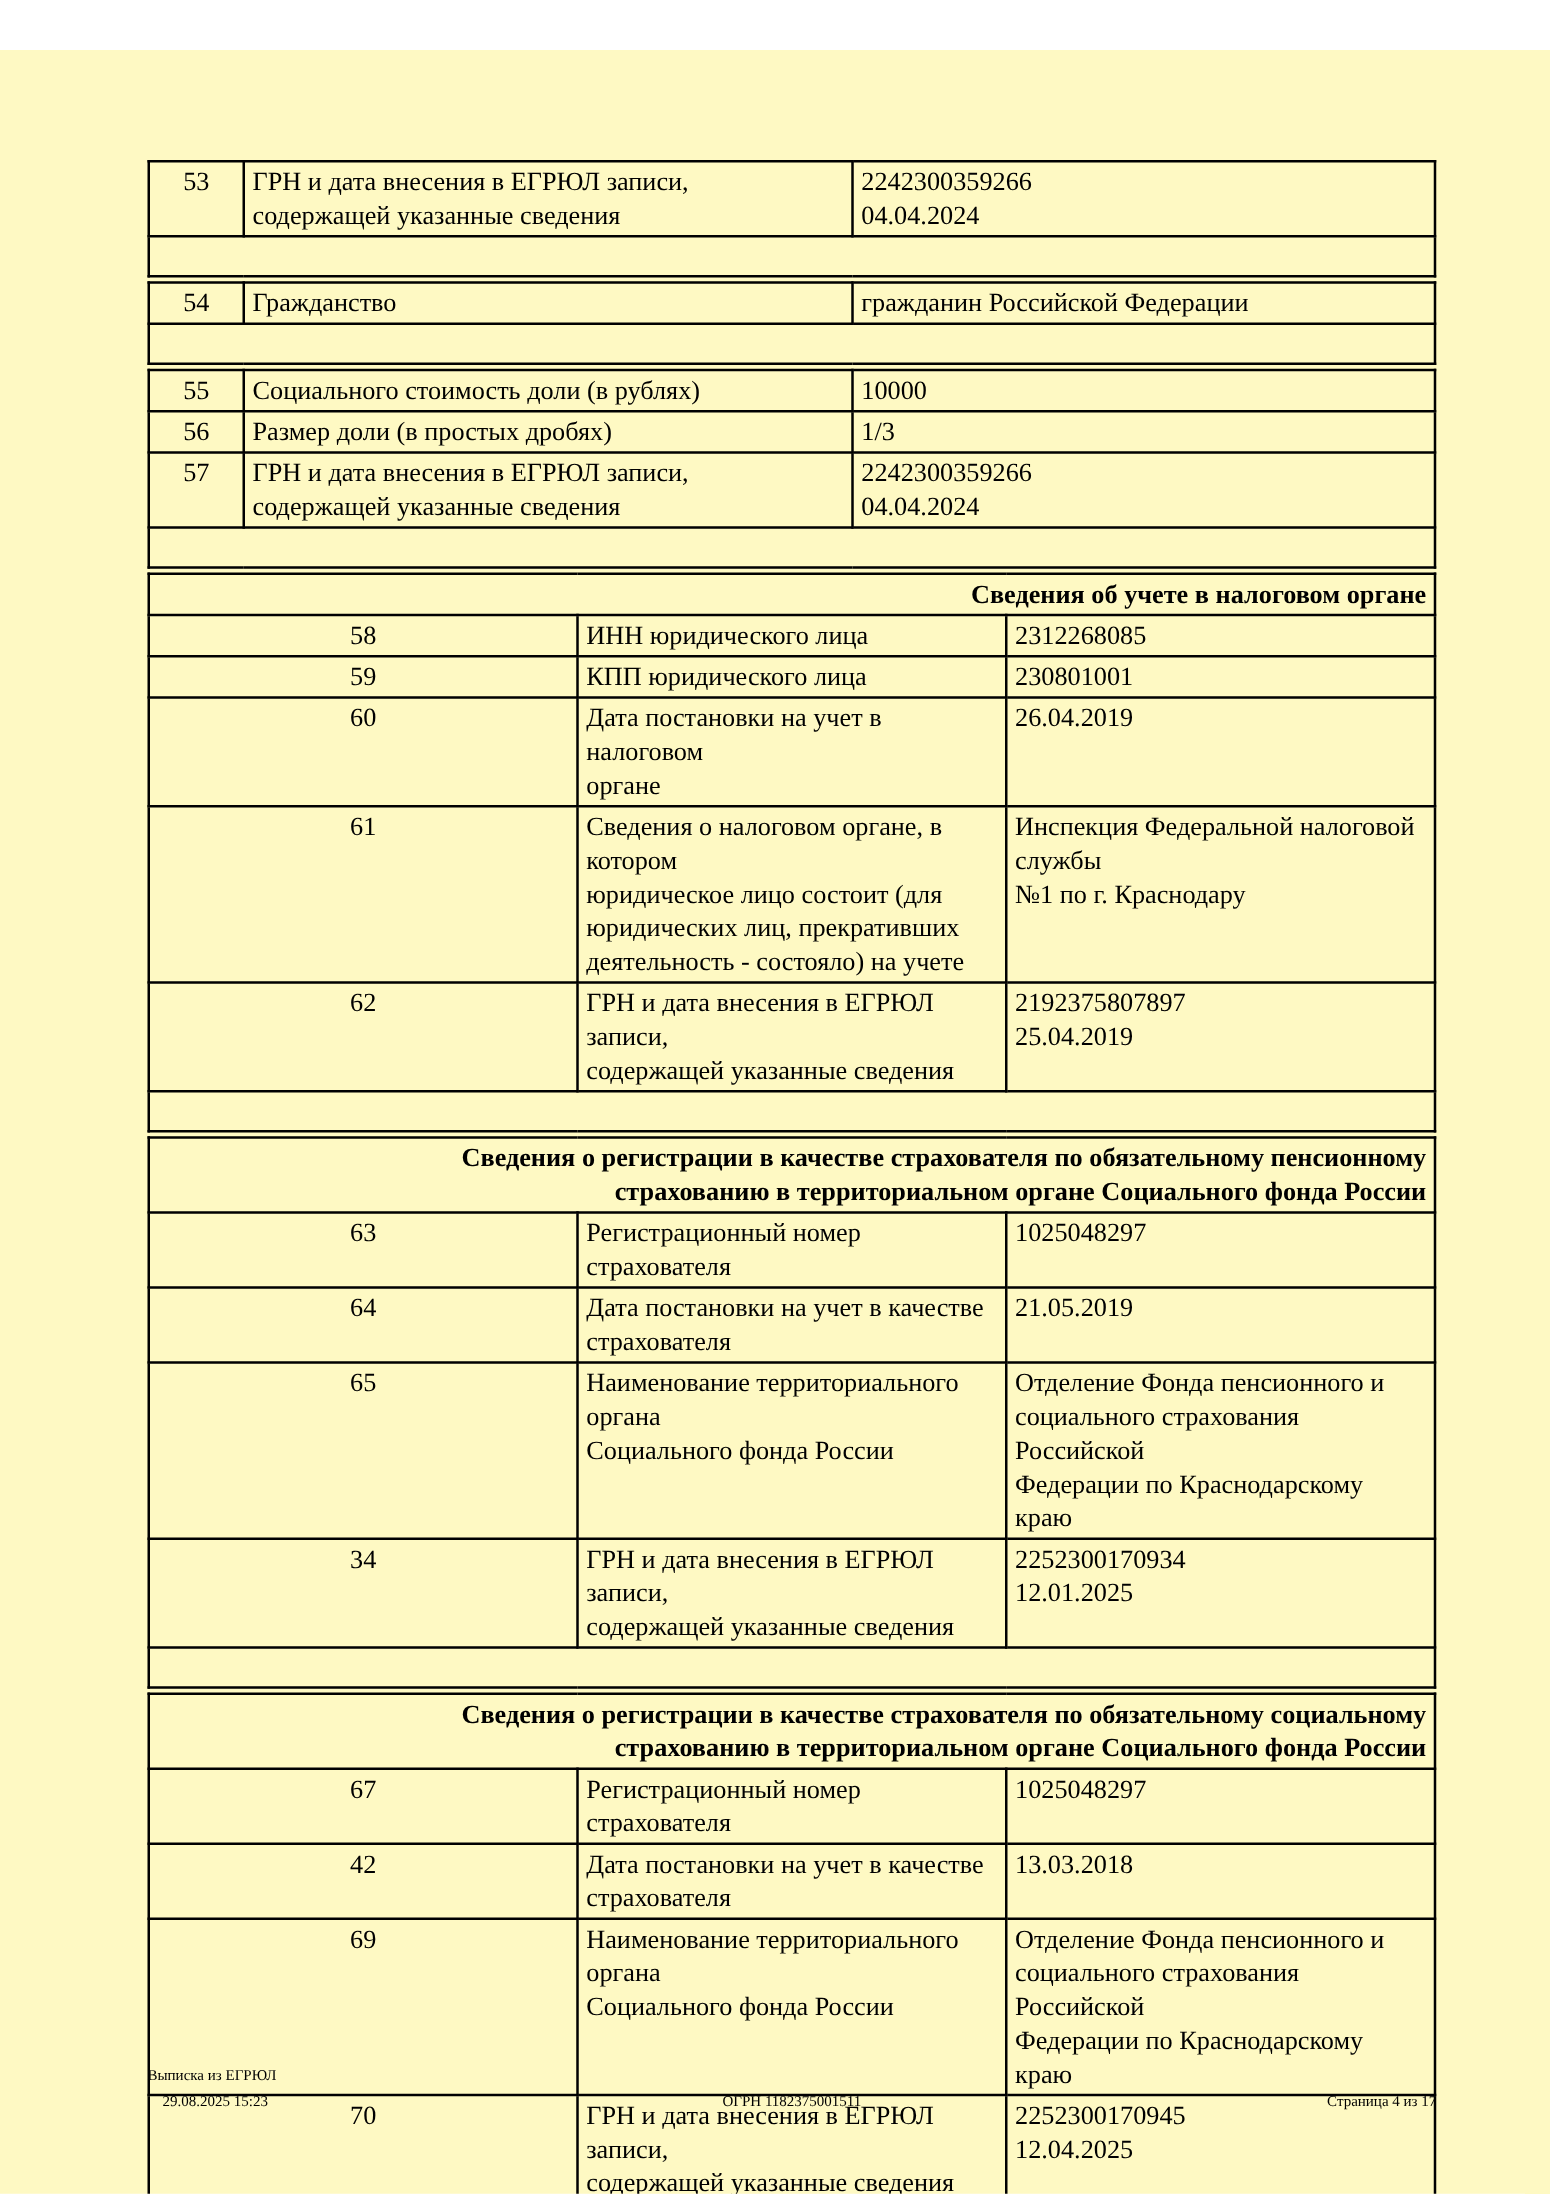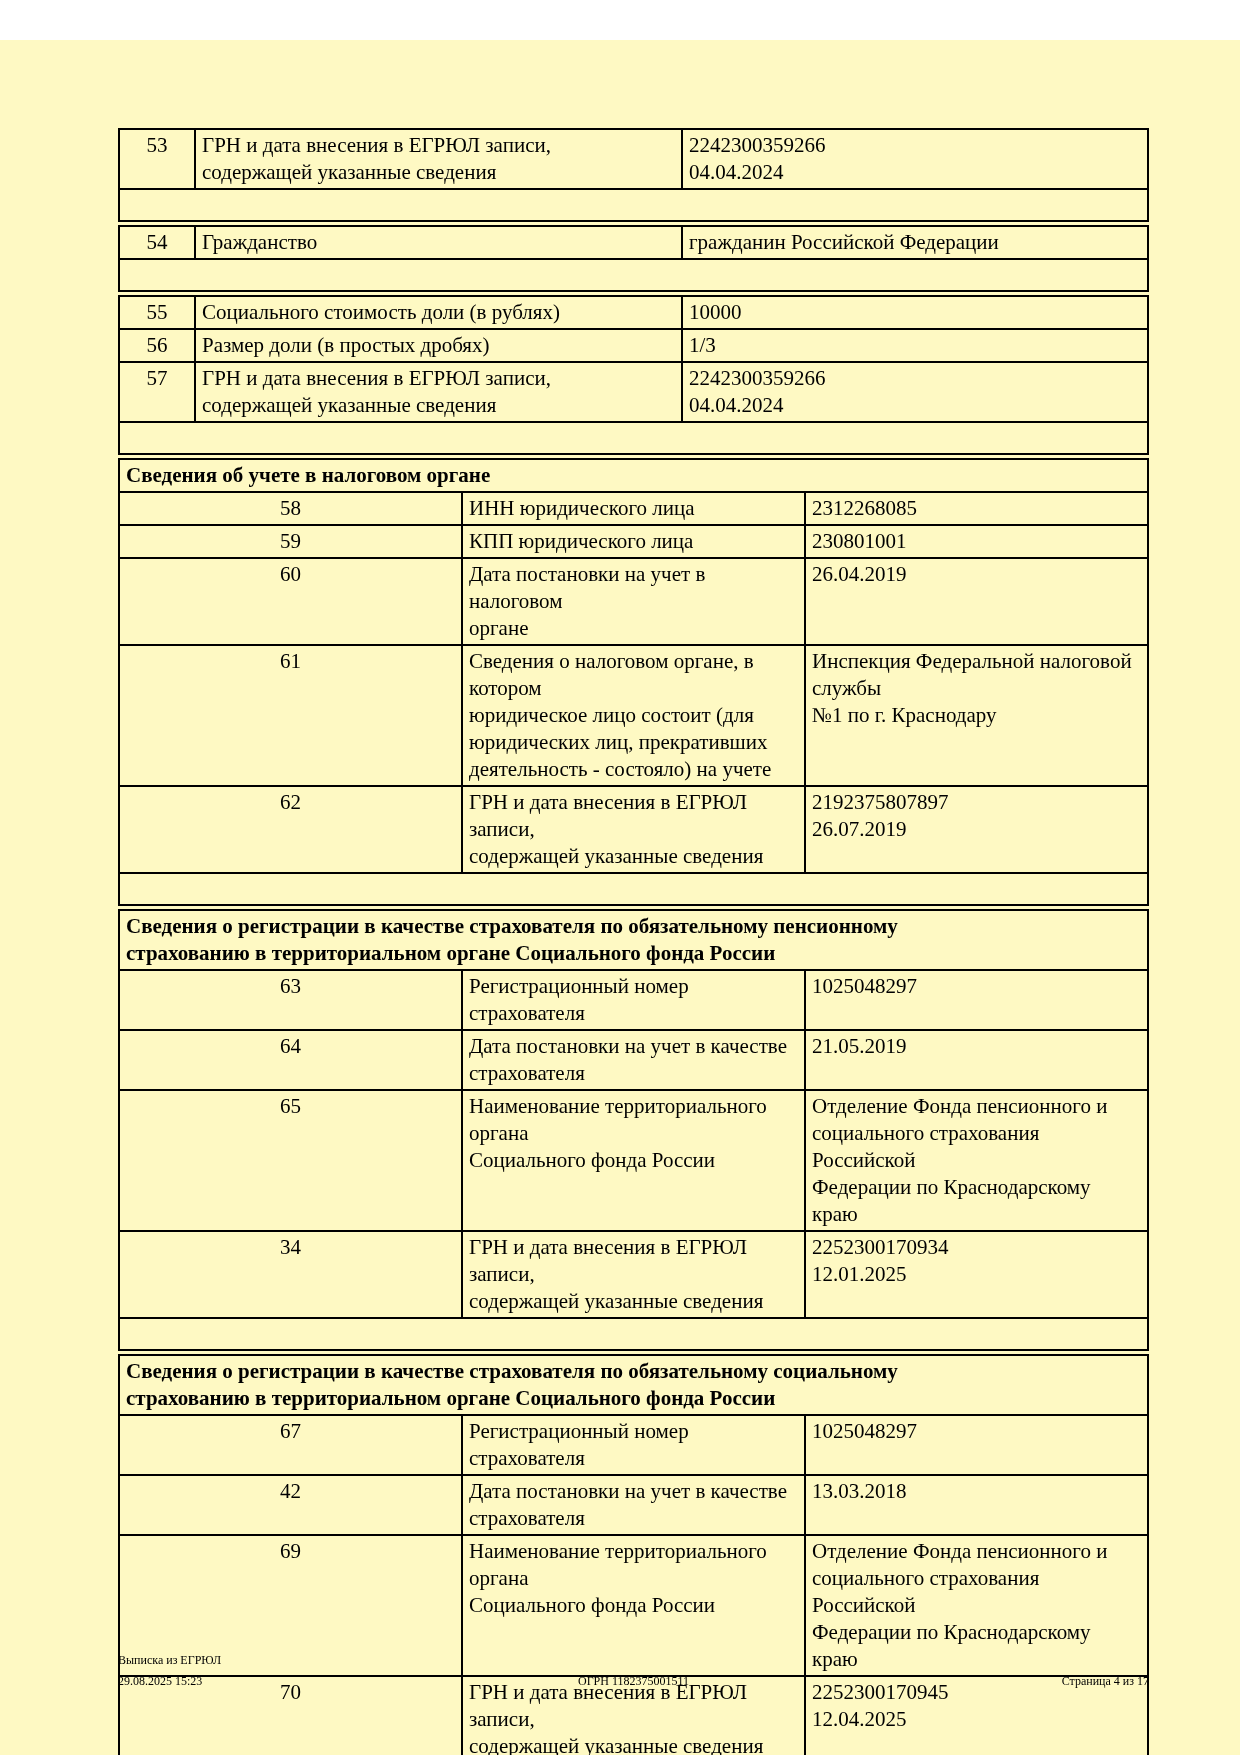"Сведения об учете в налоговом" td.hdr { text-align: left -> right }
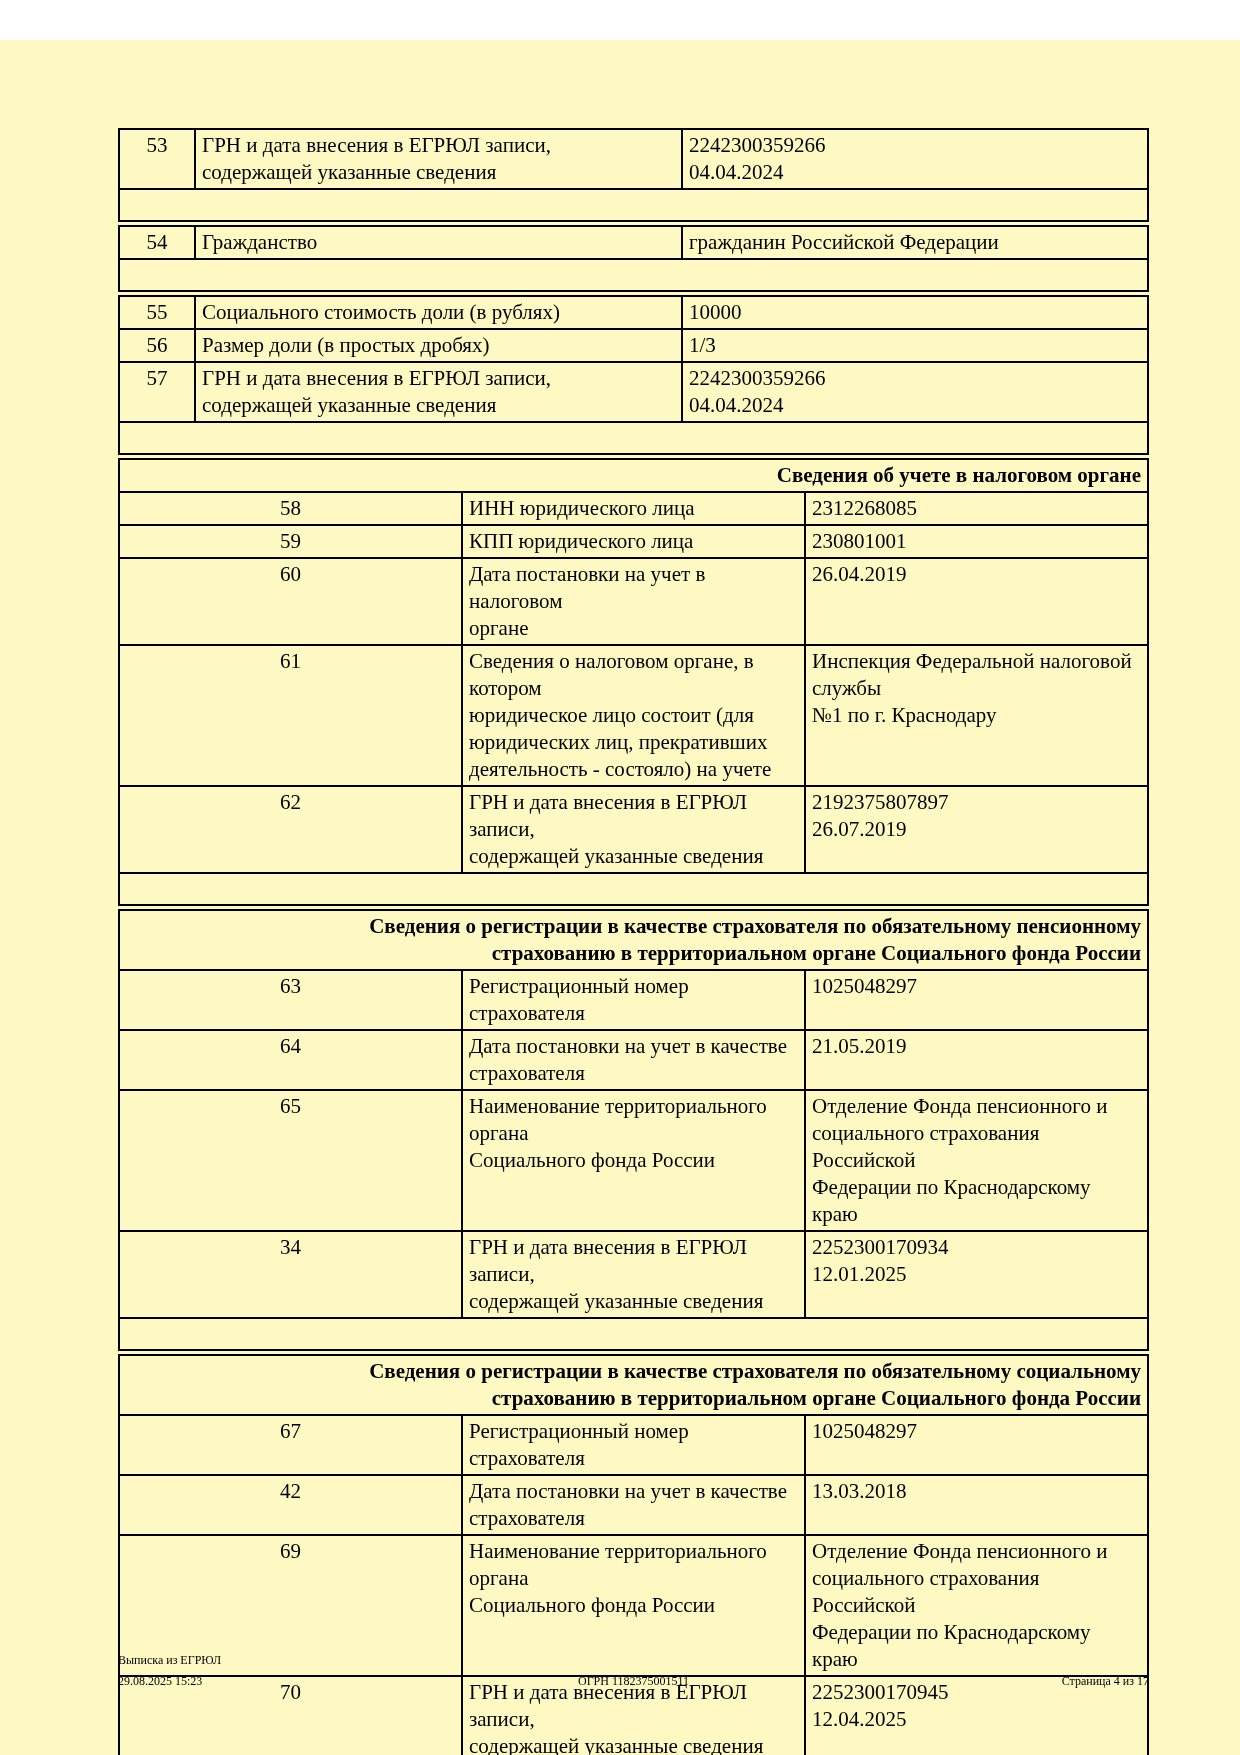"2192375807897" td.val { text: 26.07.2019 -> 25.04.2019 }
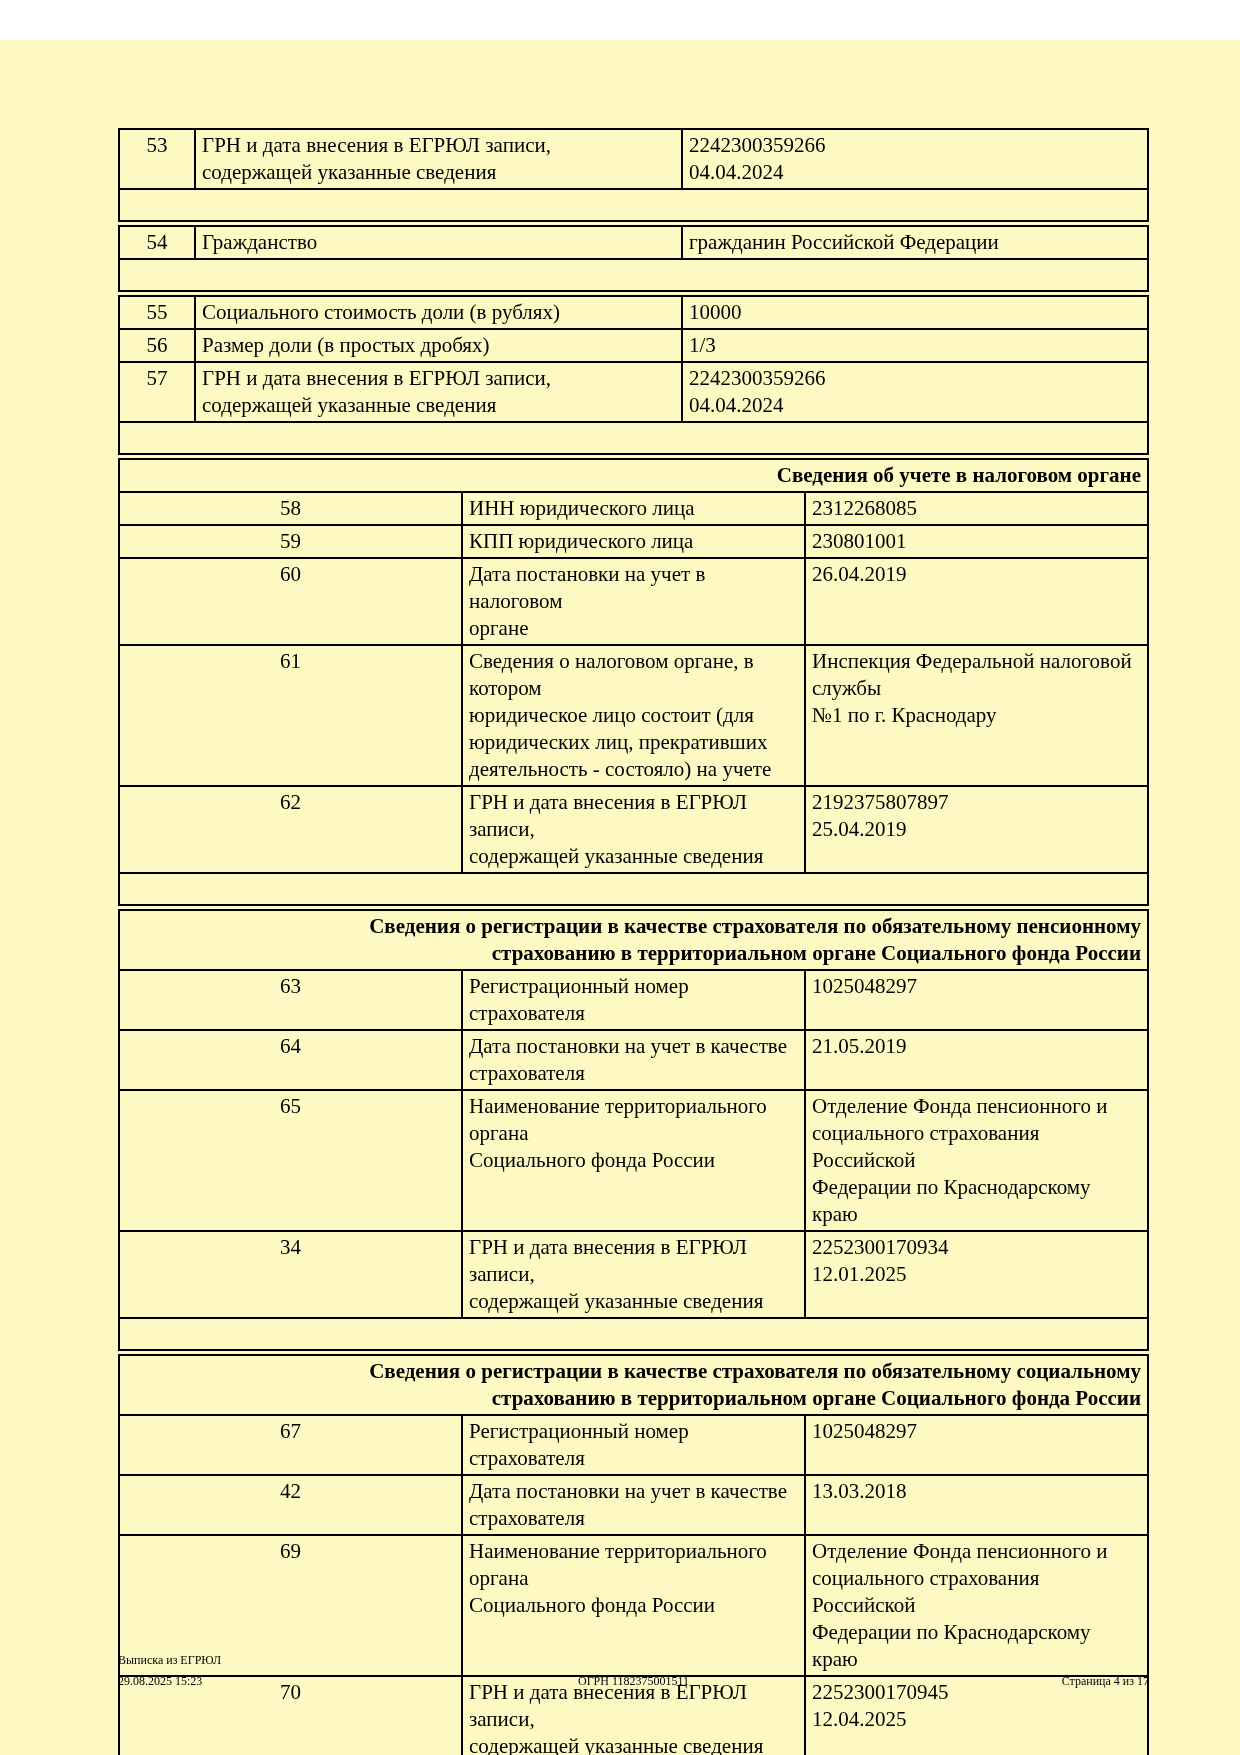"29.08.2025 15:23" #footer .line2 .fr-left { padding-left: none -> 12px }
